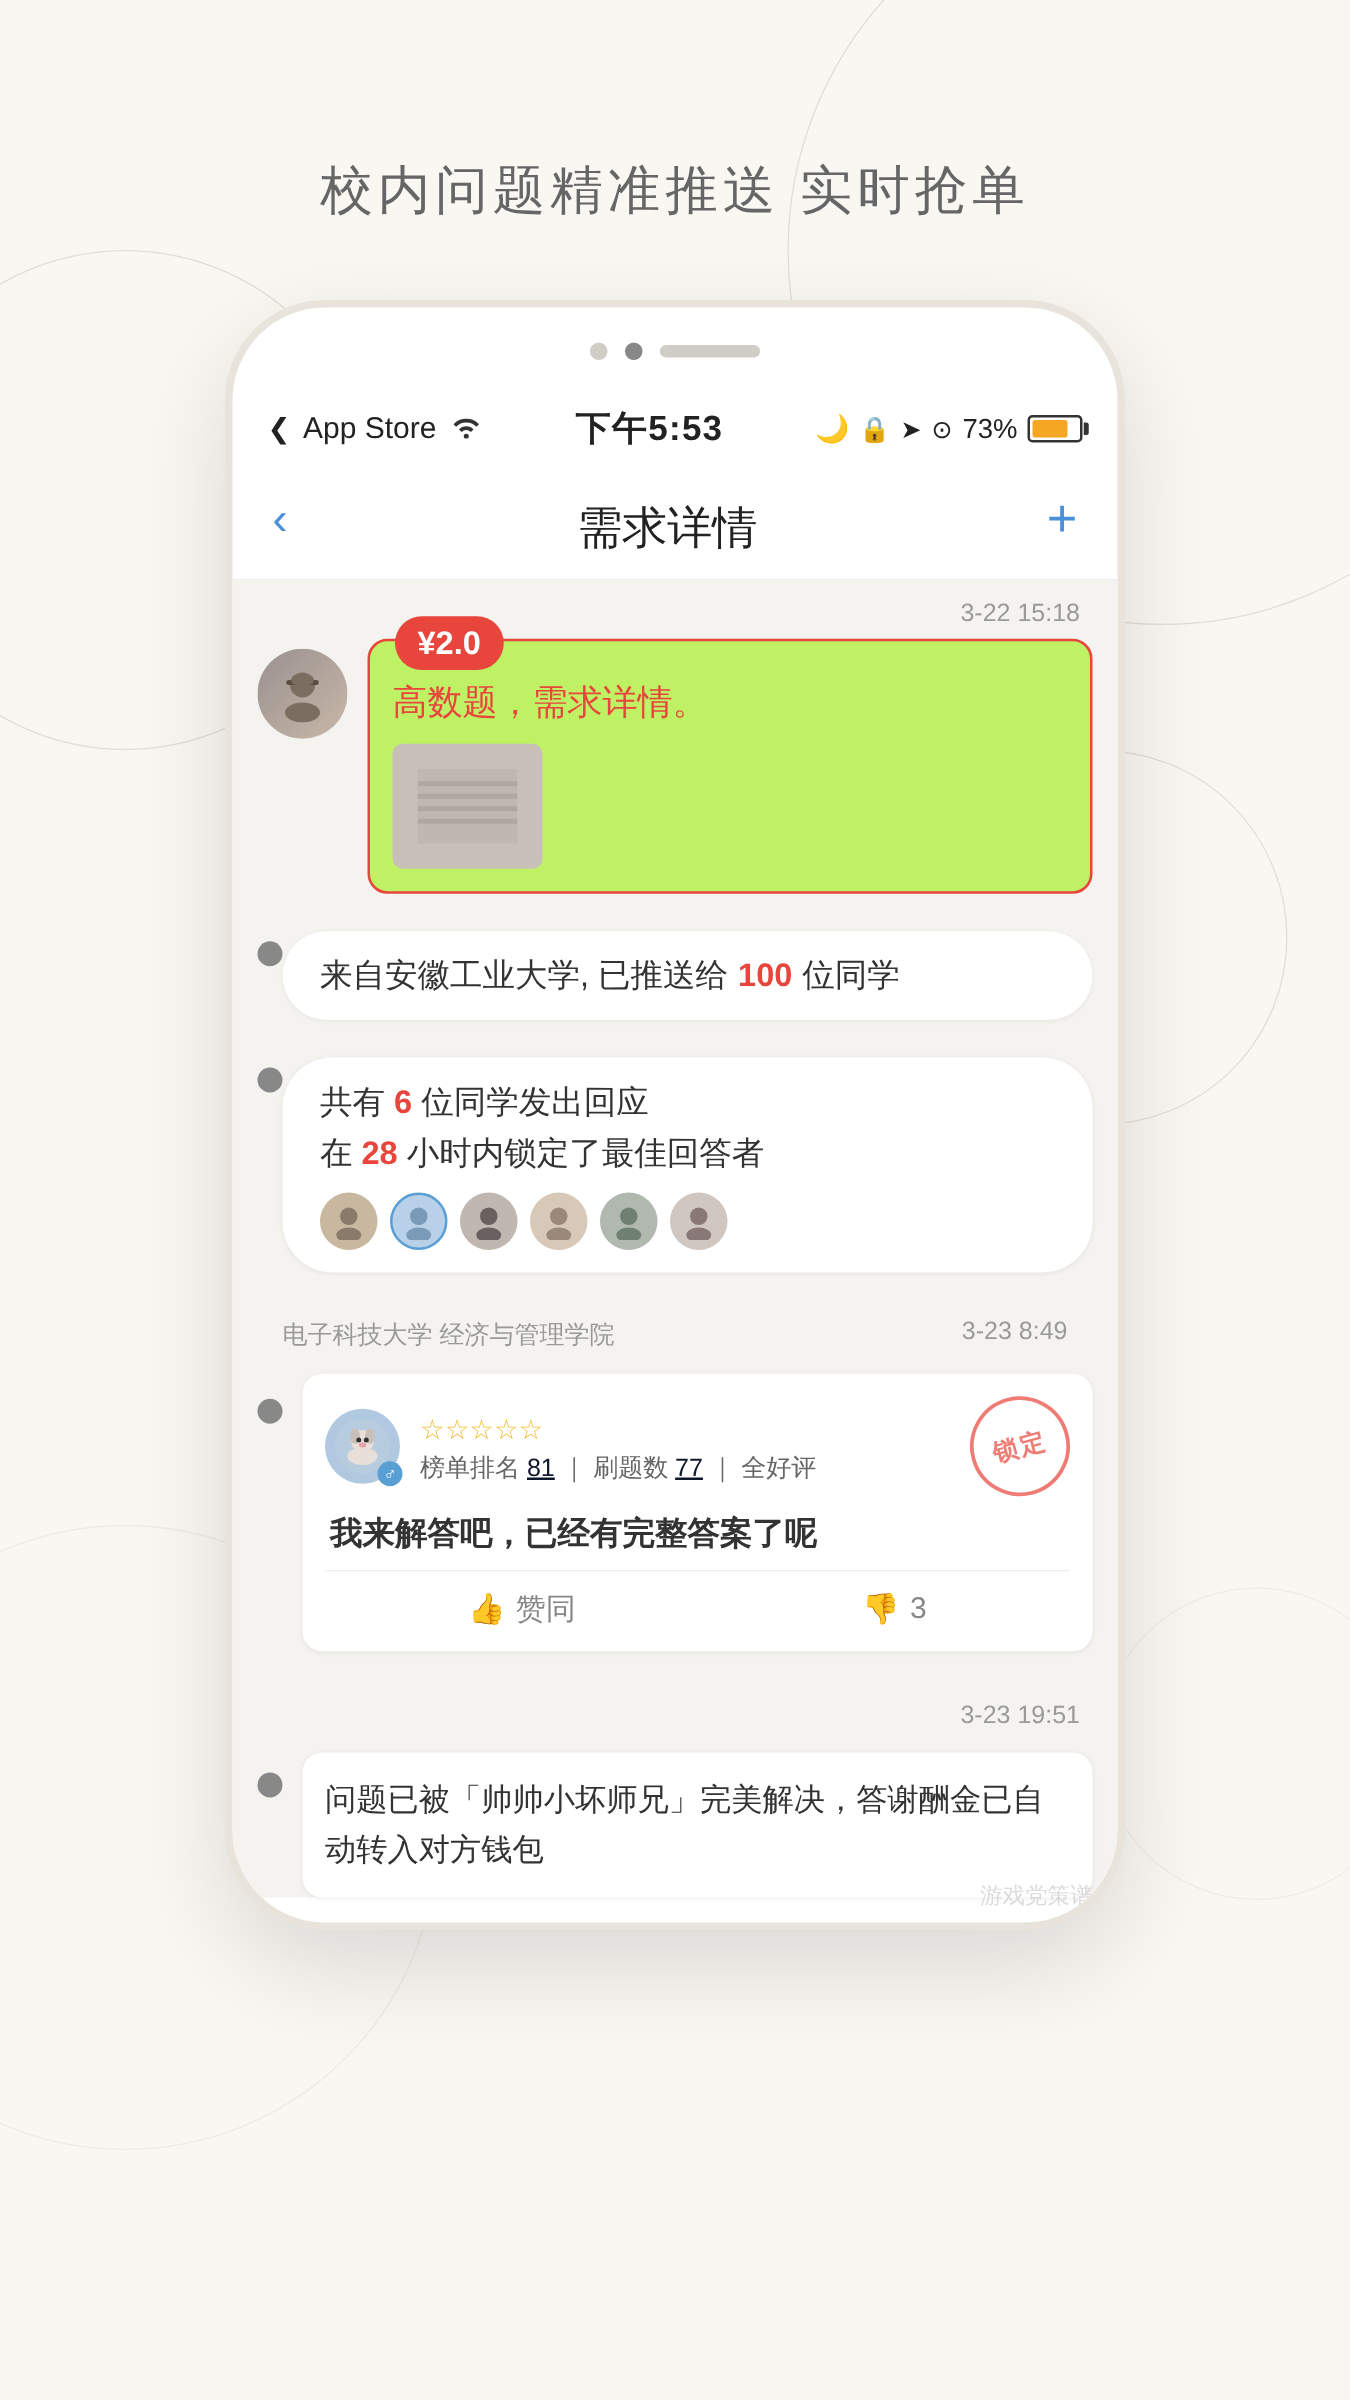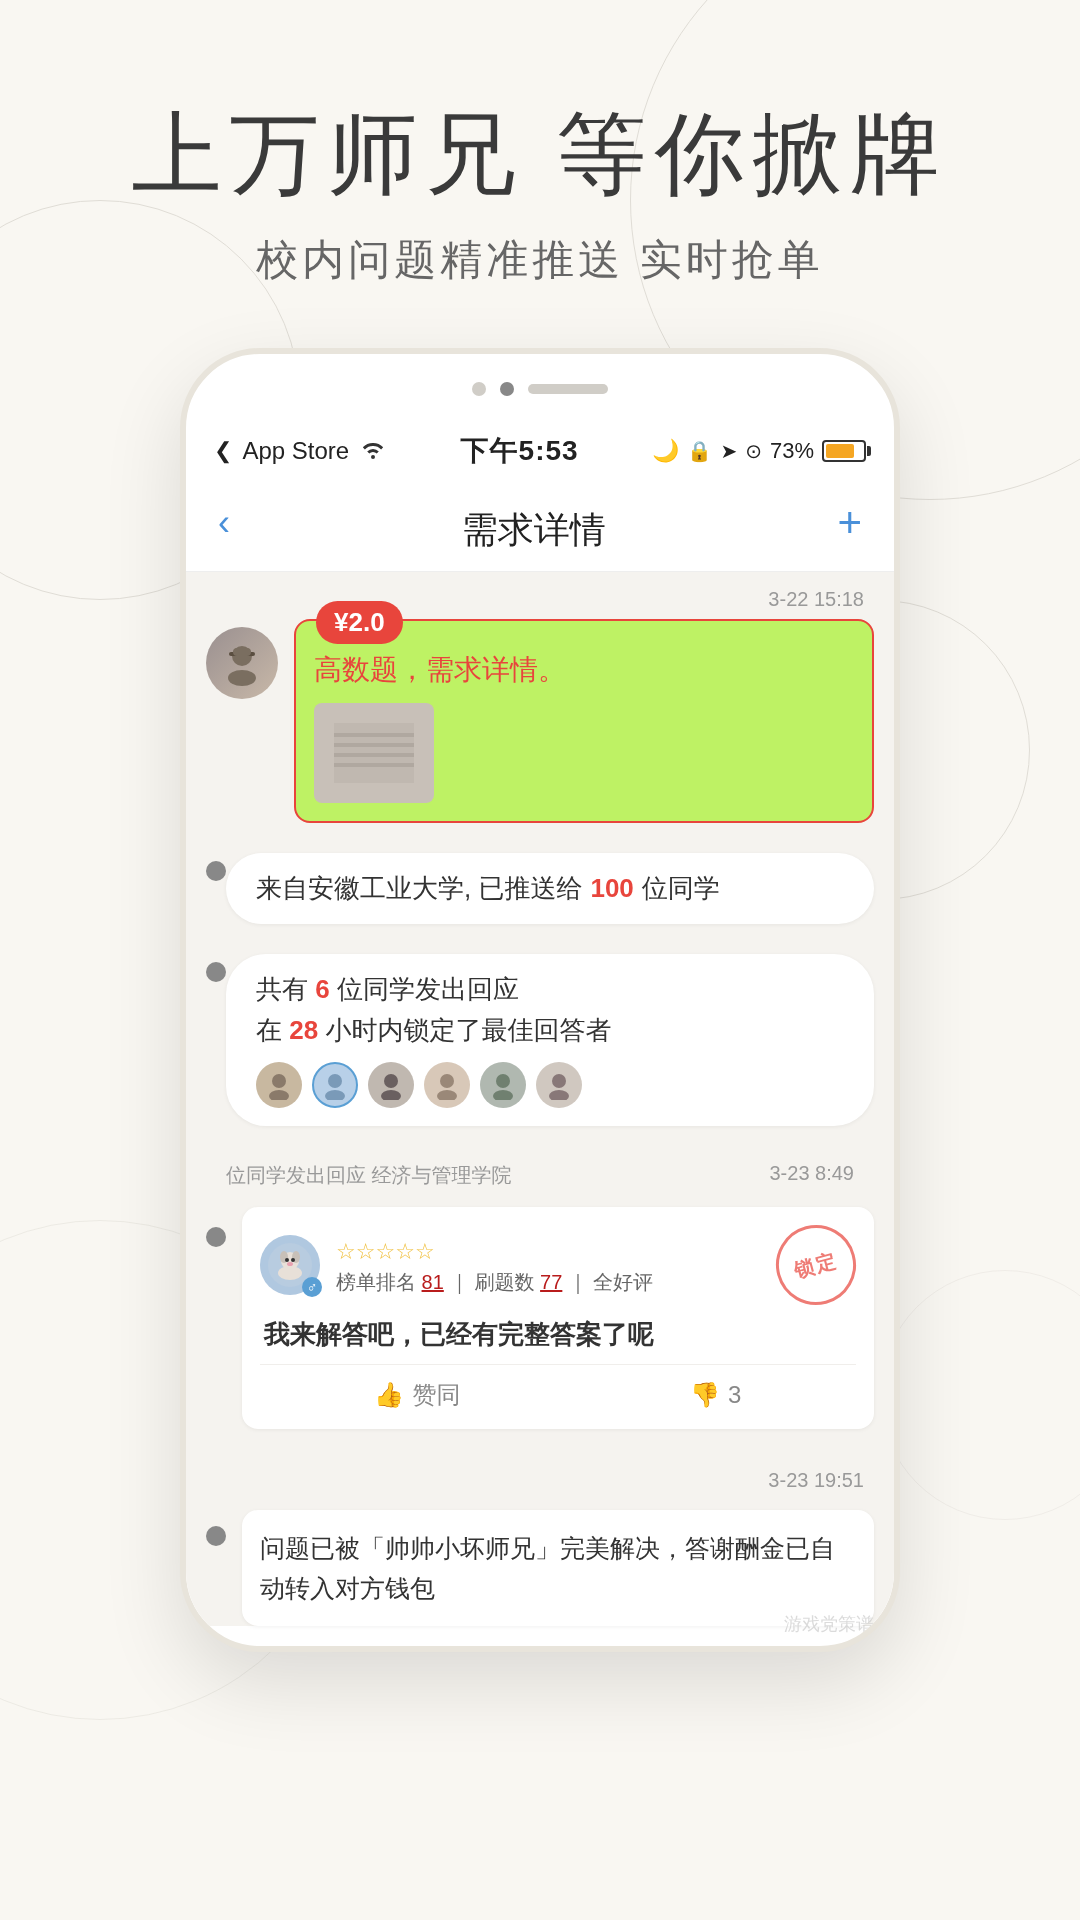"上万师兄 等你掀牌" div.hero-title { html: <div>上万师兄 等你掀牌</div> -> none }
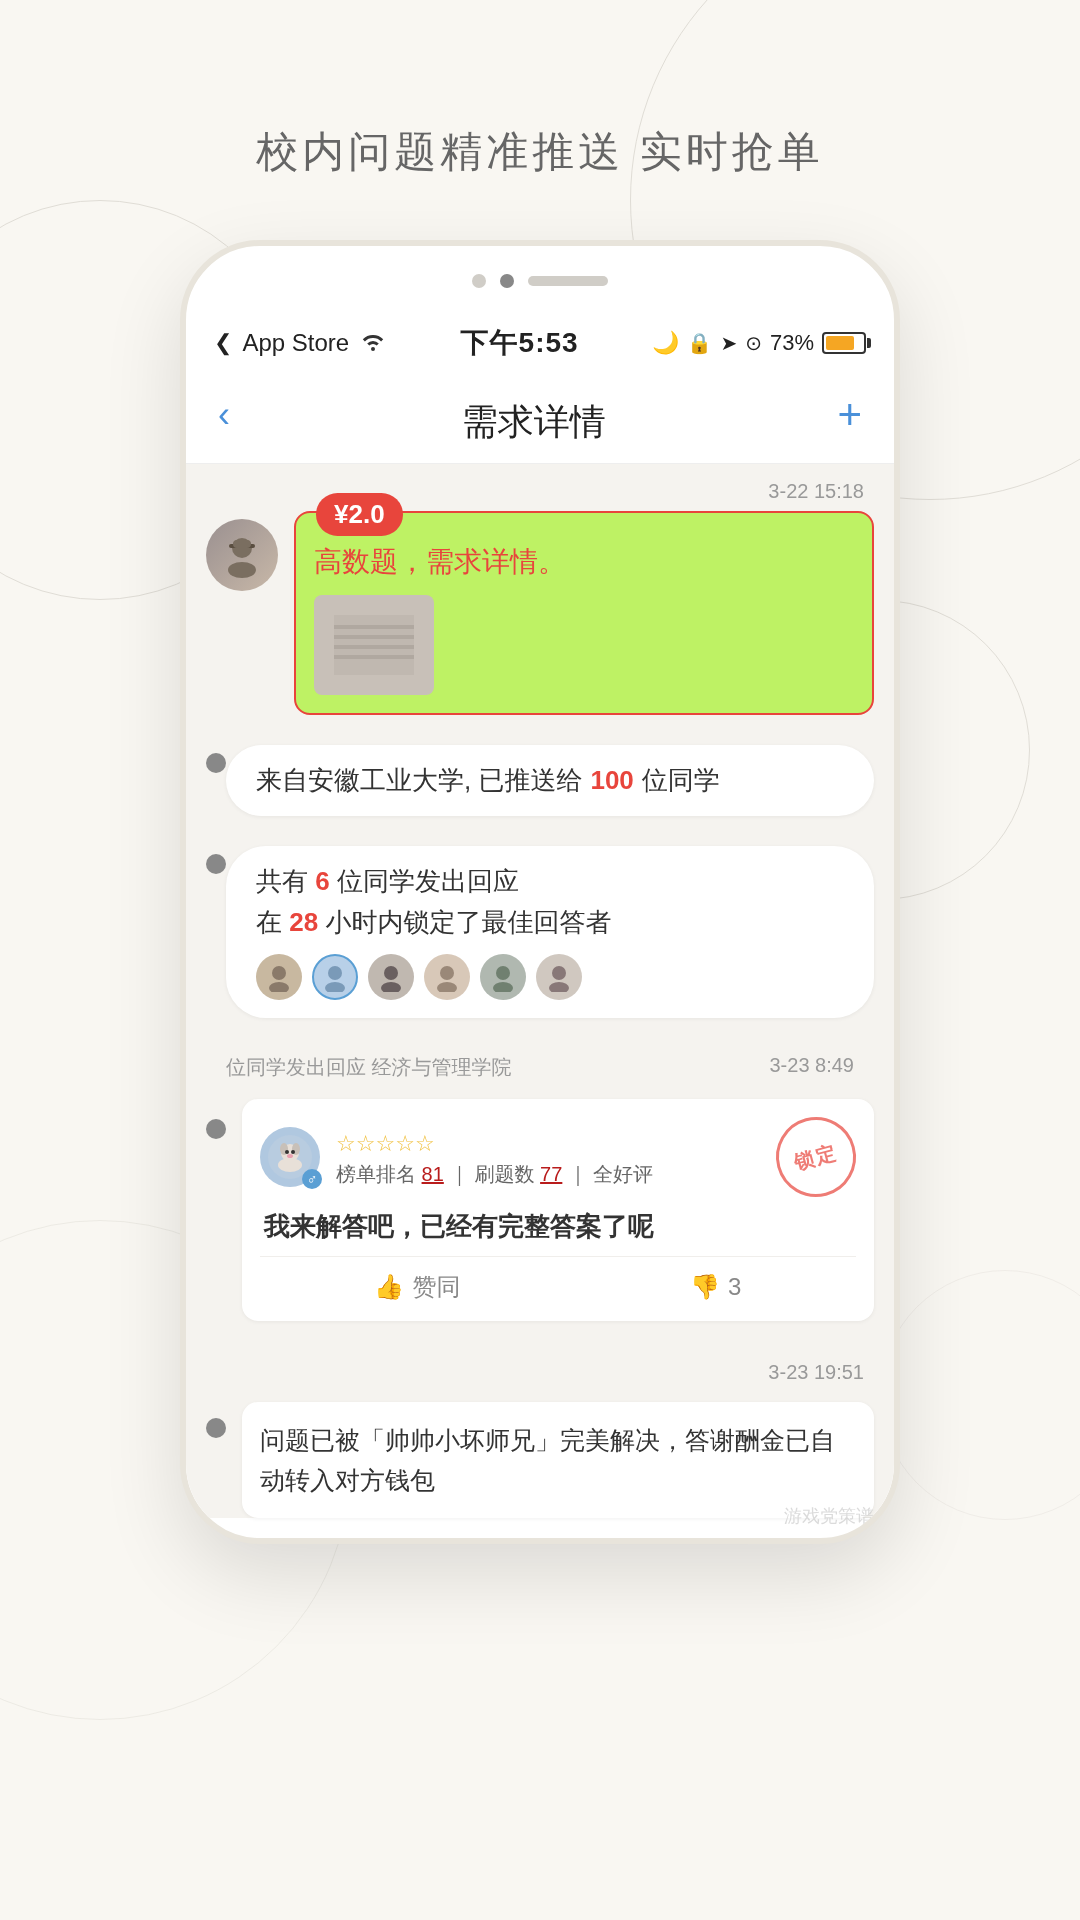"位同学发出回应 经济与管理学院" div.school-info { text: 位同学发出回应 -> 电子科技大学 }
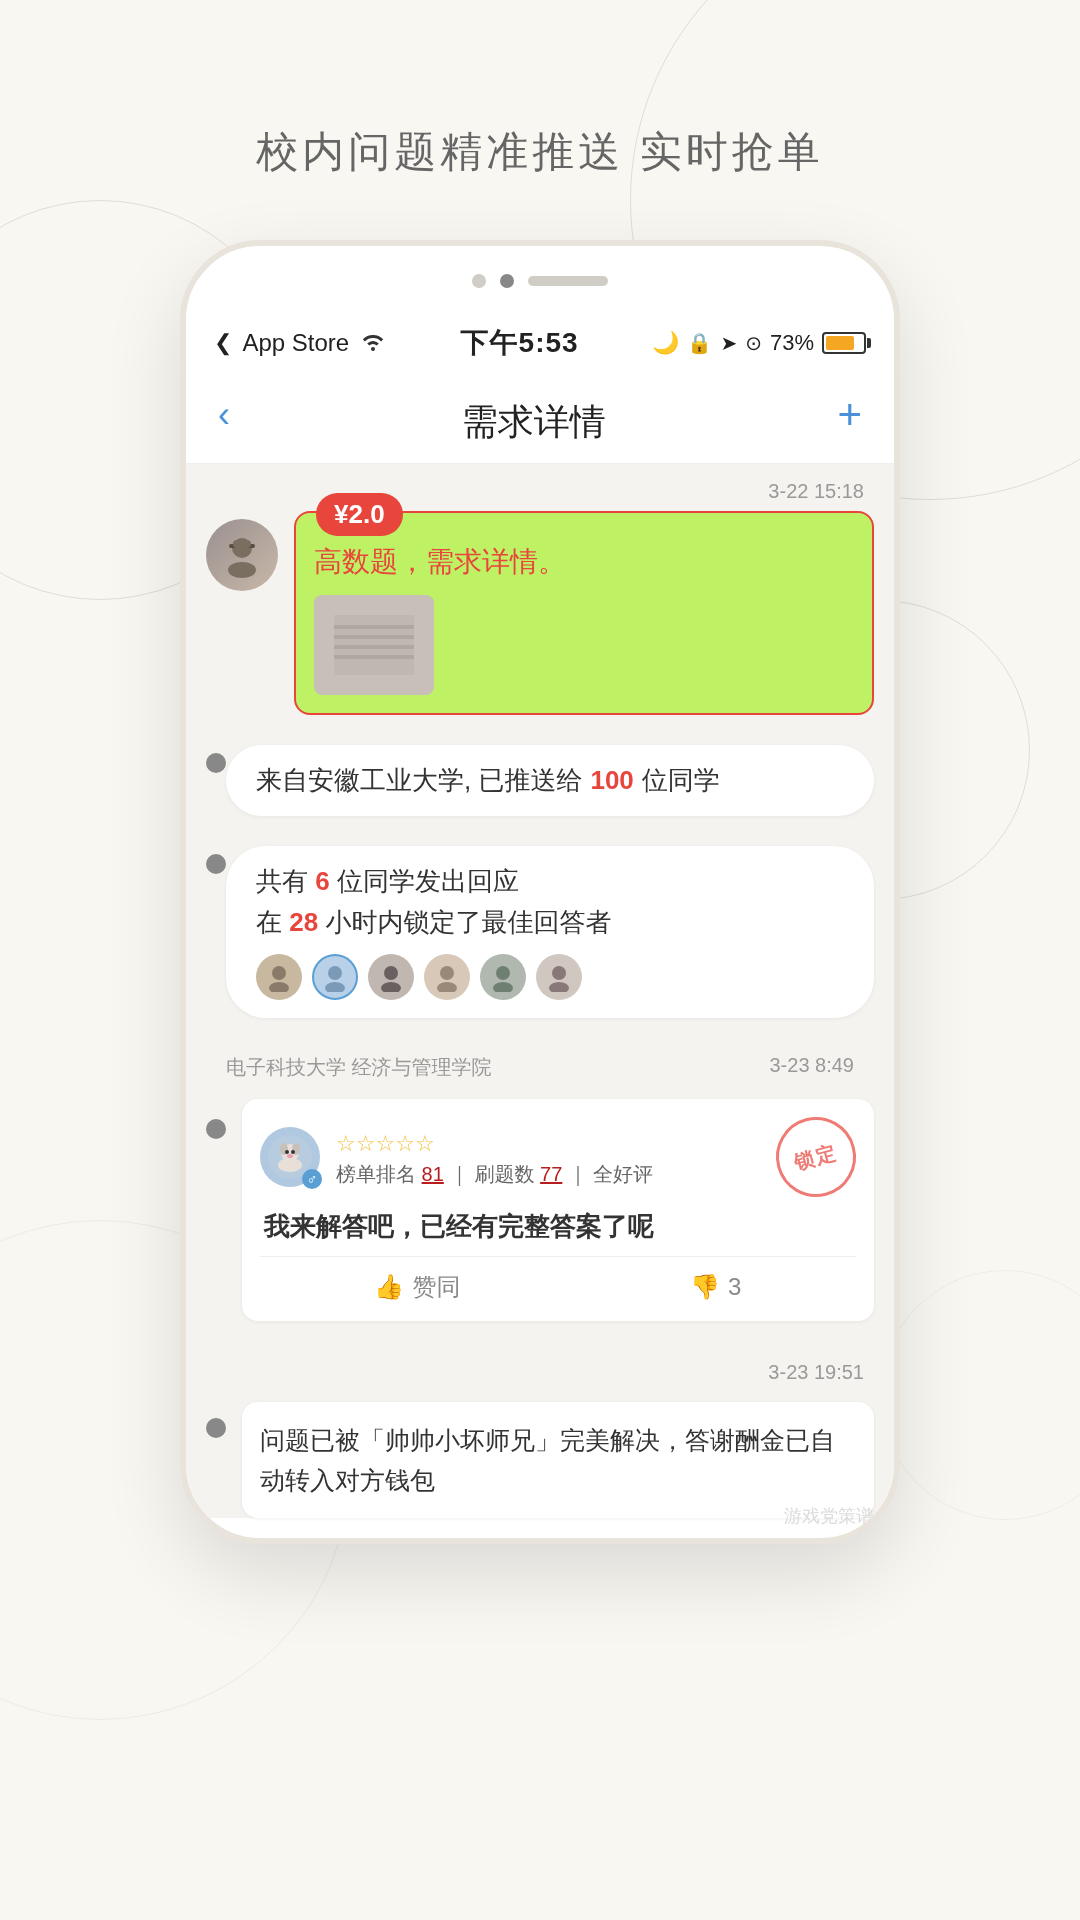"81" .resp-stats .stat-num { color: #b91c1c -> #0f172a }
